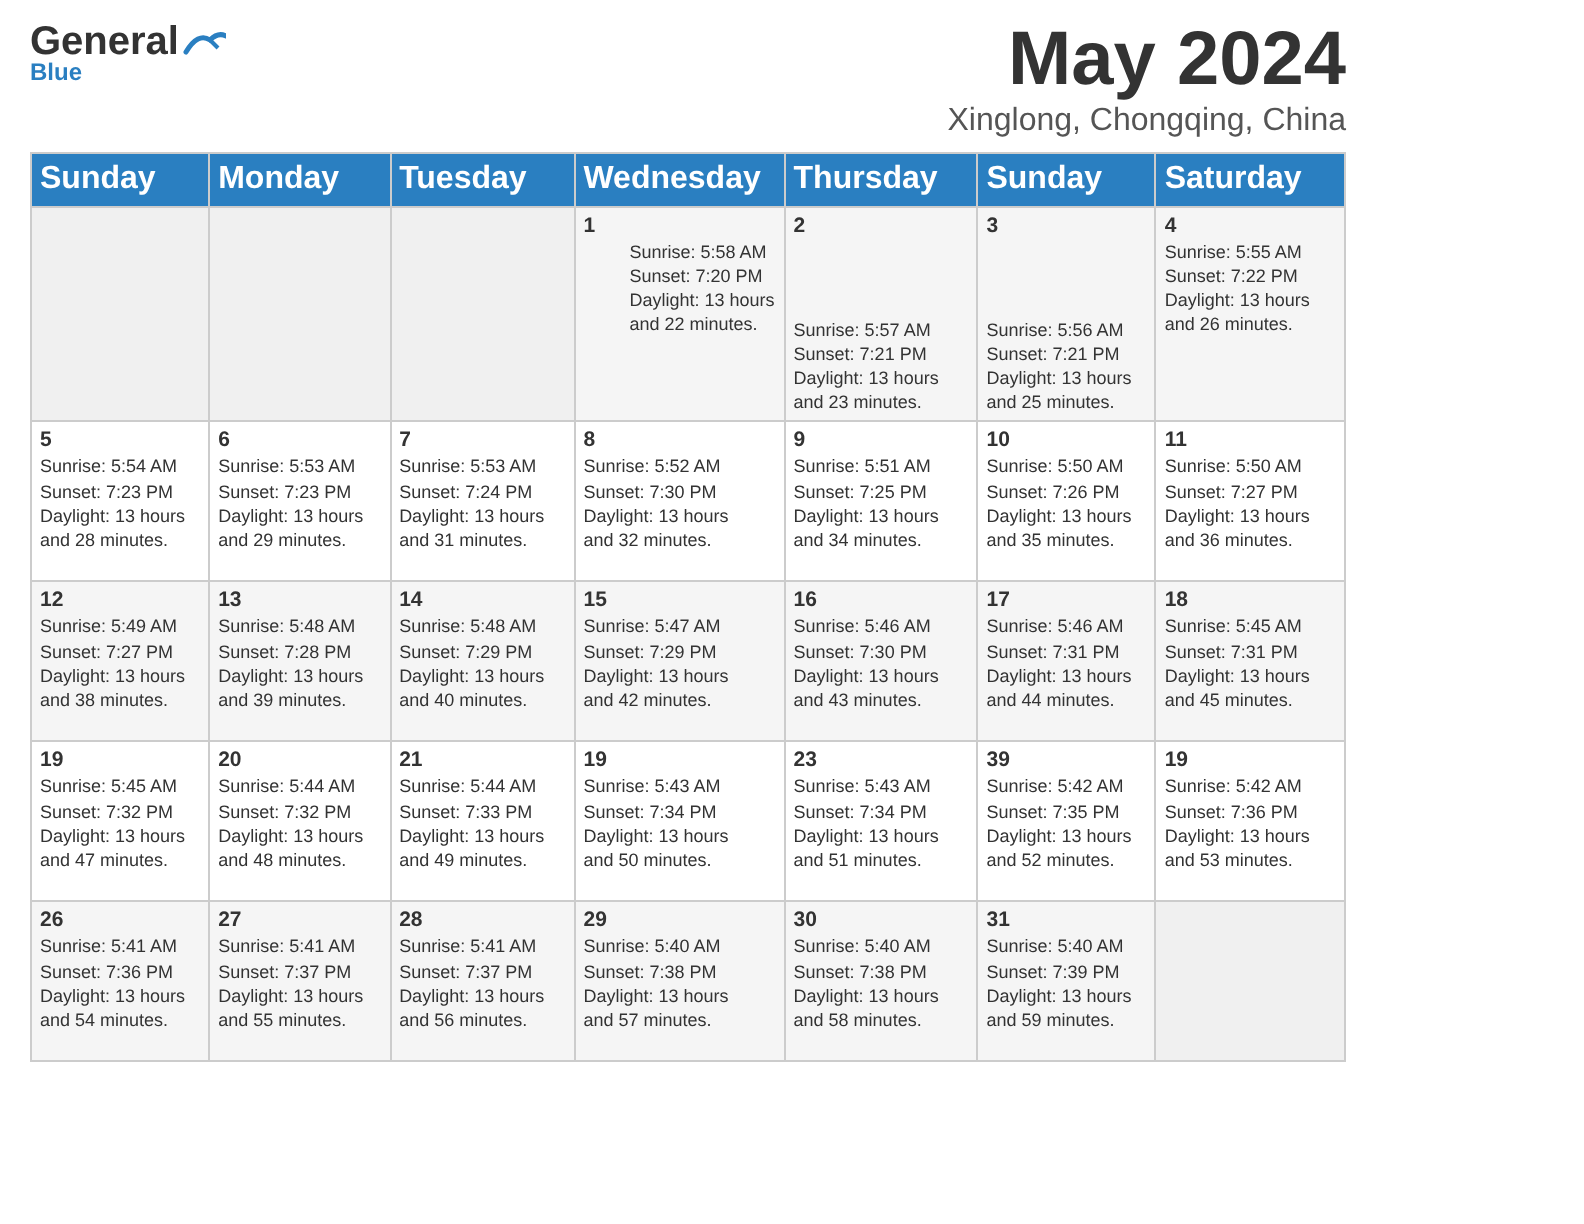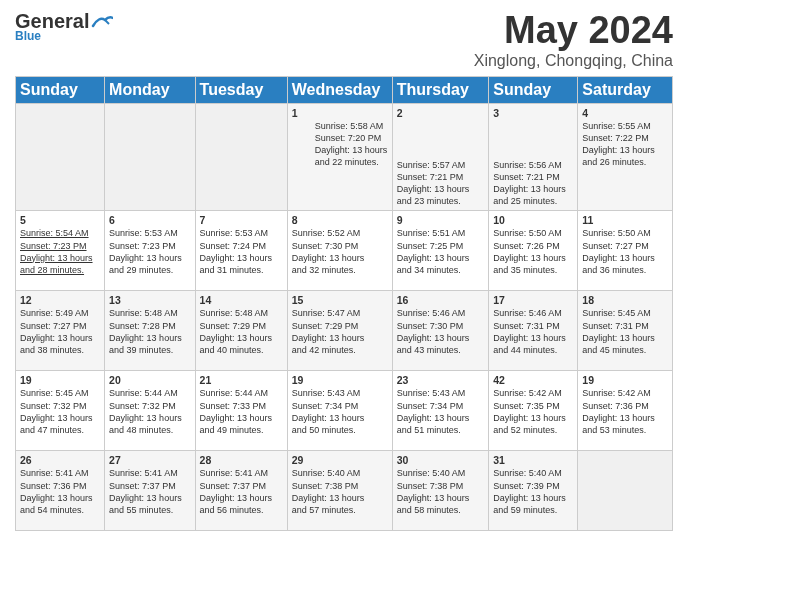"Sunrise: 5:54 AM" div.cell-text { text-decoration: underline -> none }
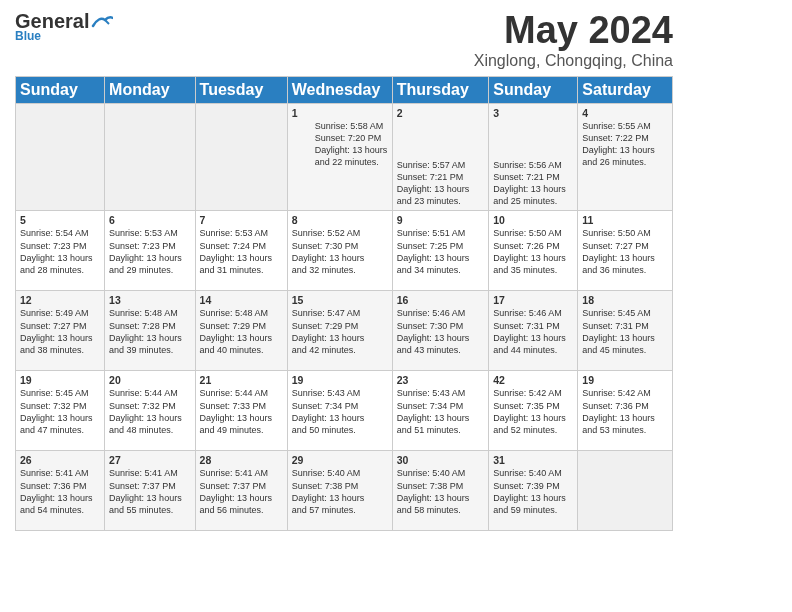"42" span.day-num { text: 42 -> 39 }
